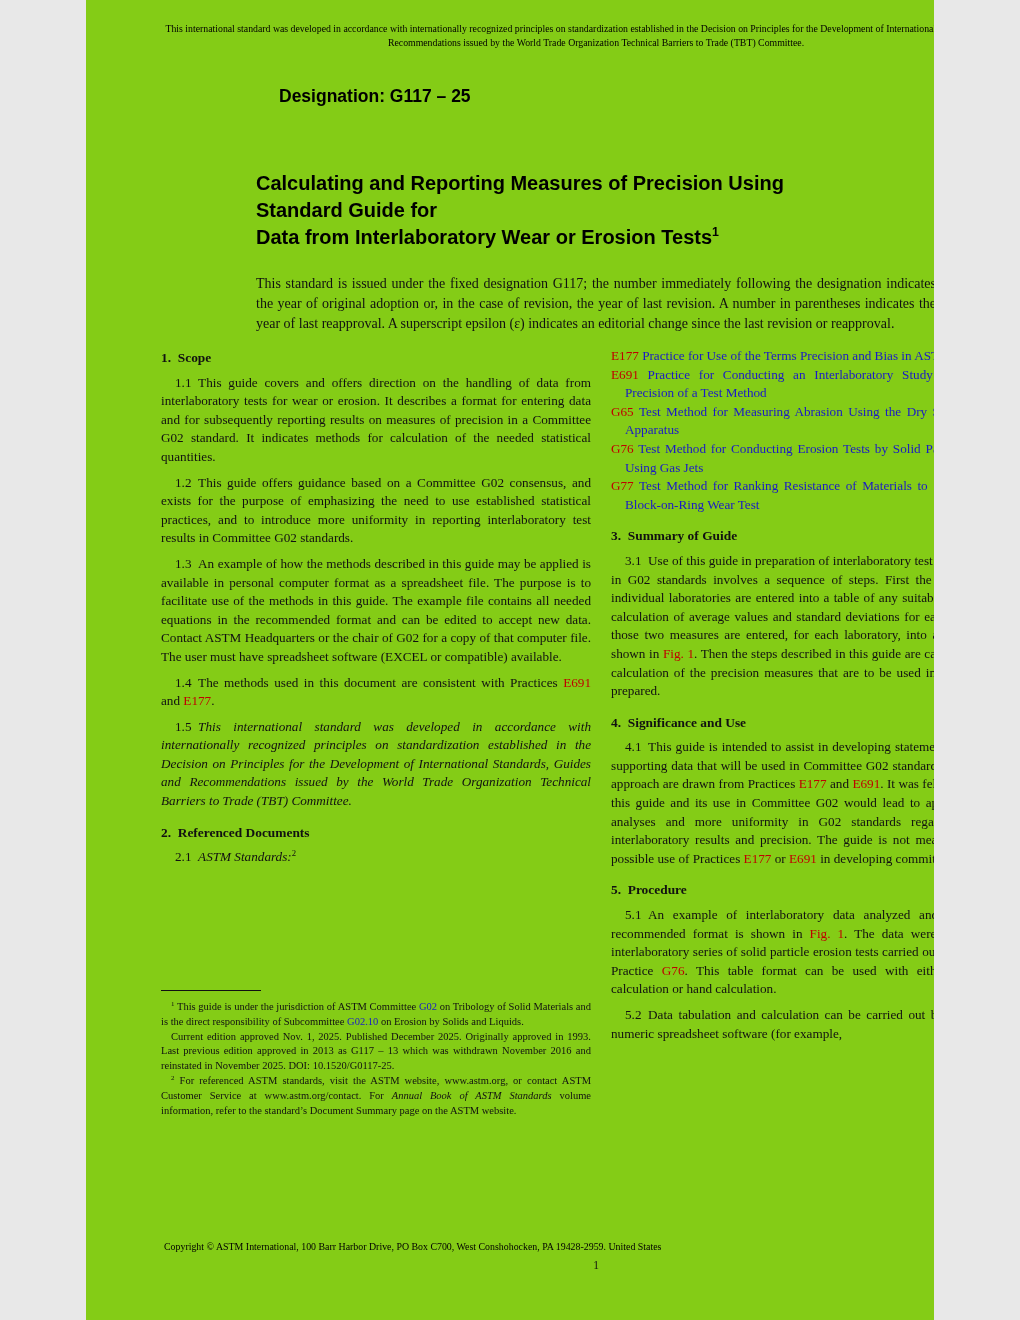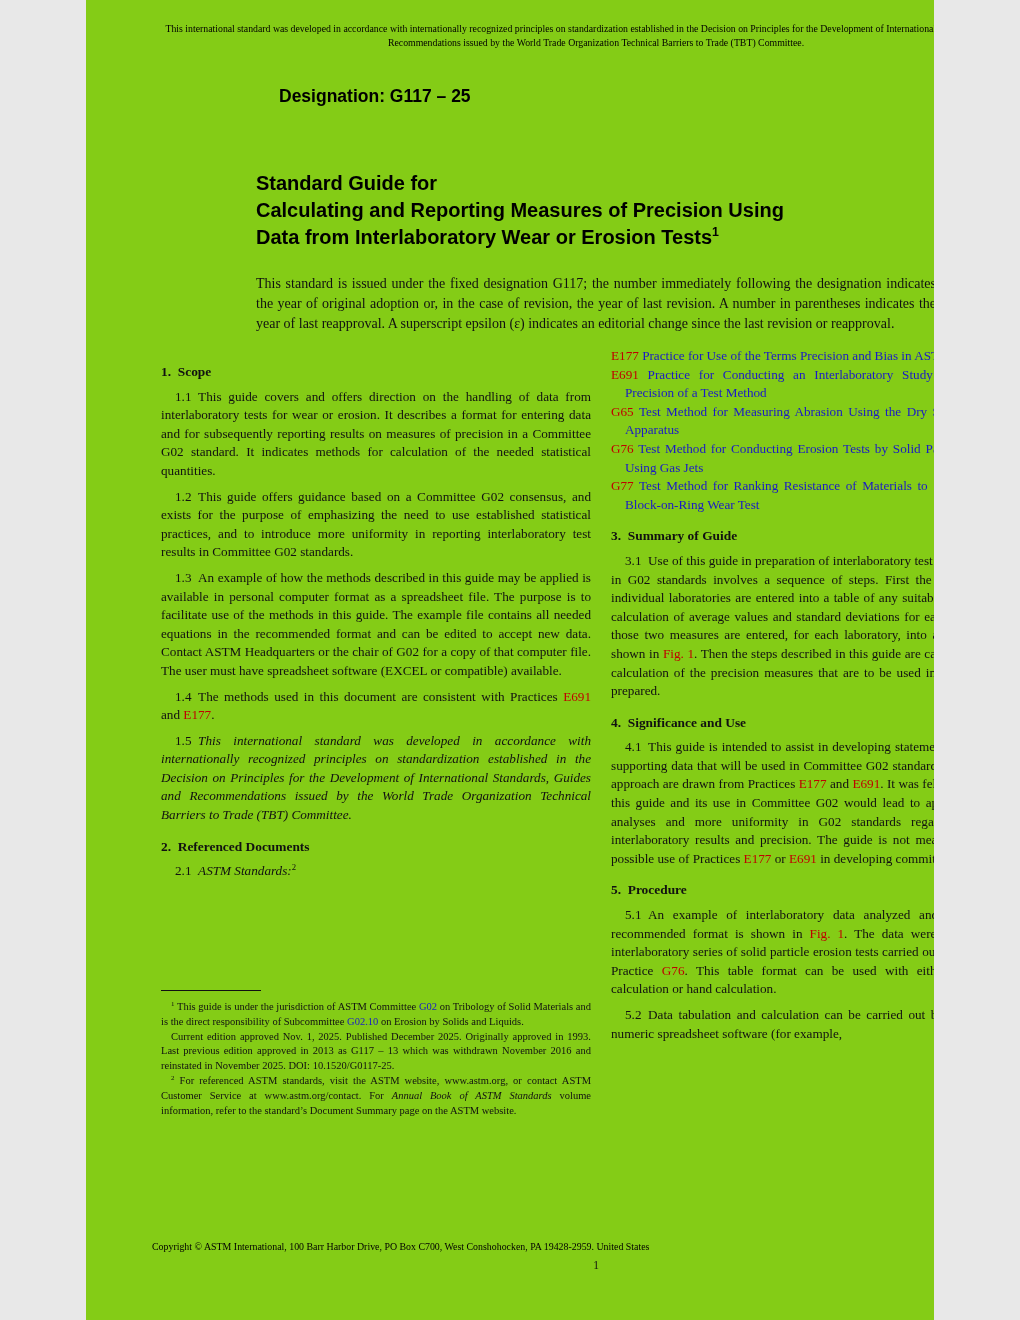"Standard Guide for" div { order: before "Calculating and Reporting Measures of" -> after "Calculating and Reporting Measures of" }
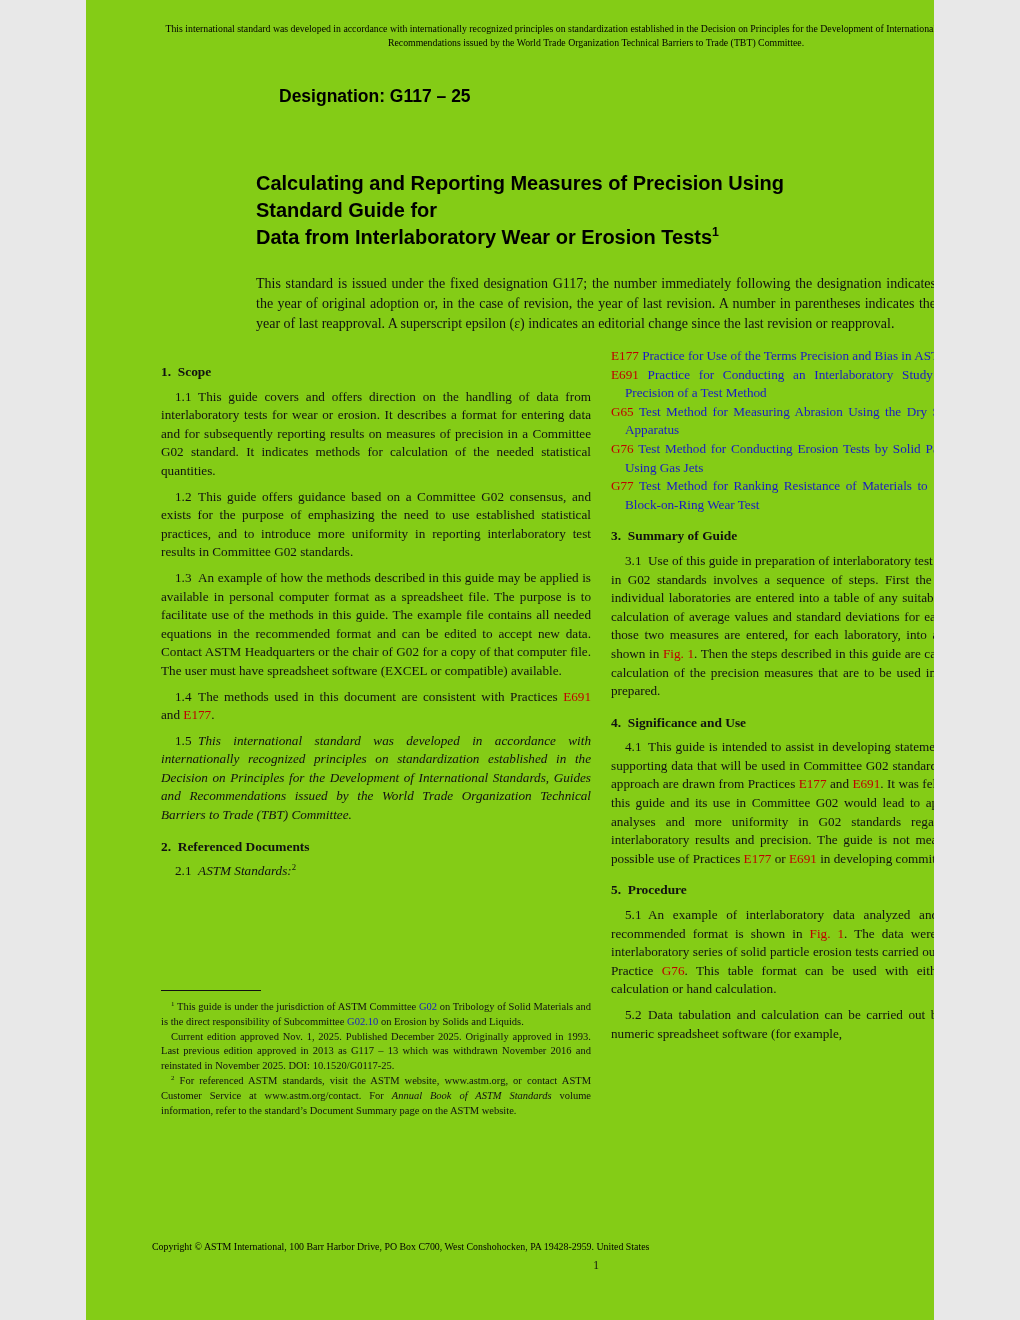"1. Scope" .sec-h.first { margin-top: 16px -> 2px }
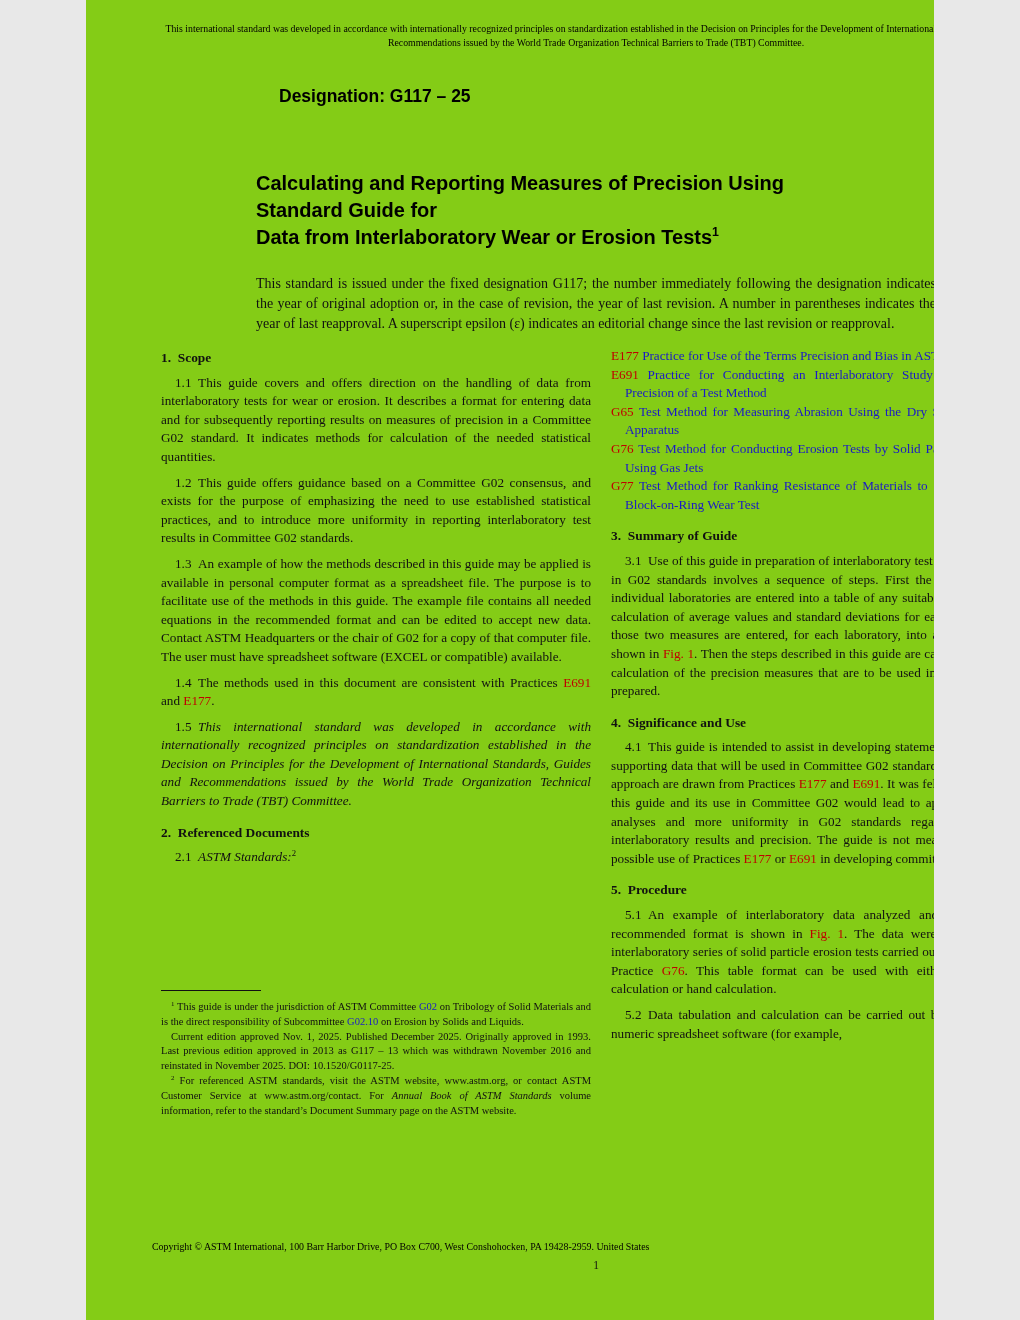"Copyright © ASTM International, 100" .copyright { left: 66px -> 78px }
